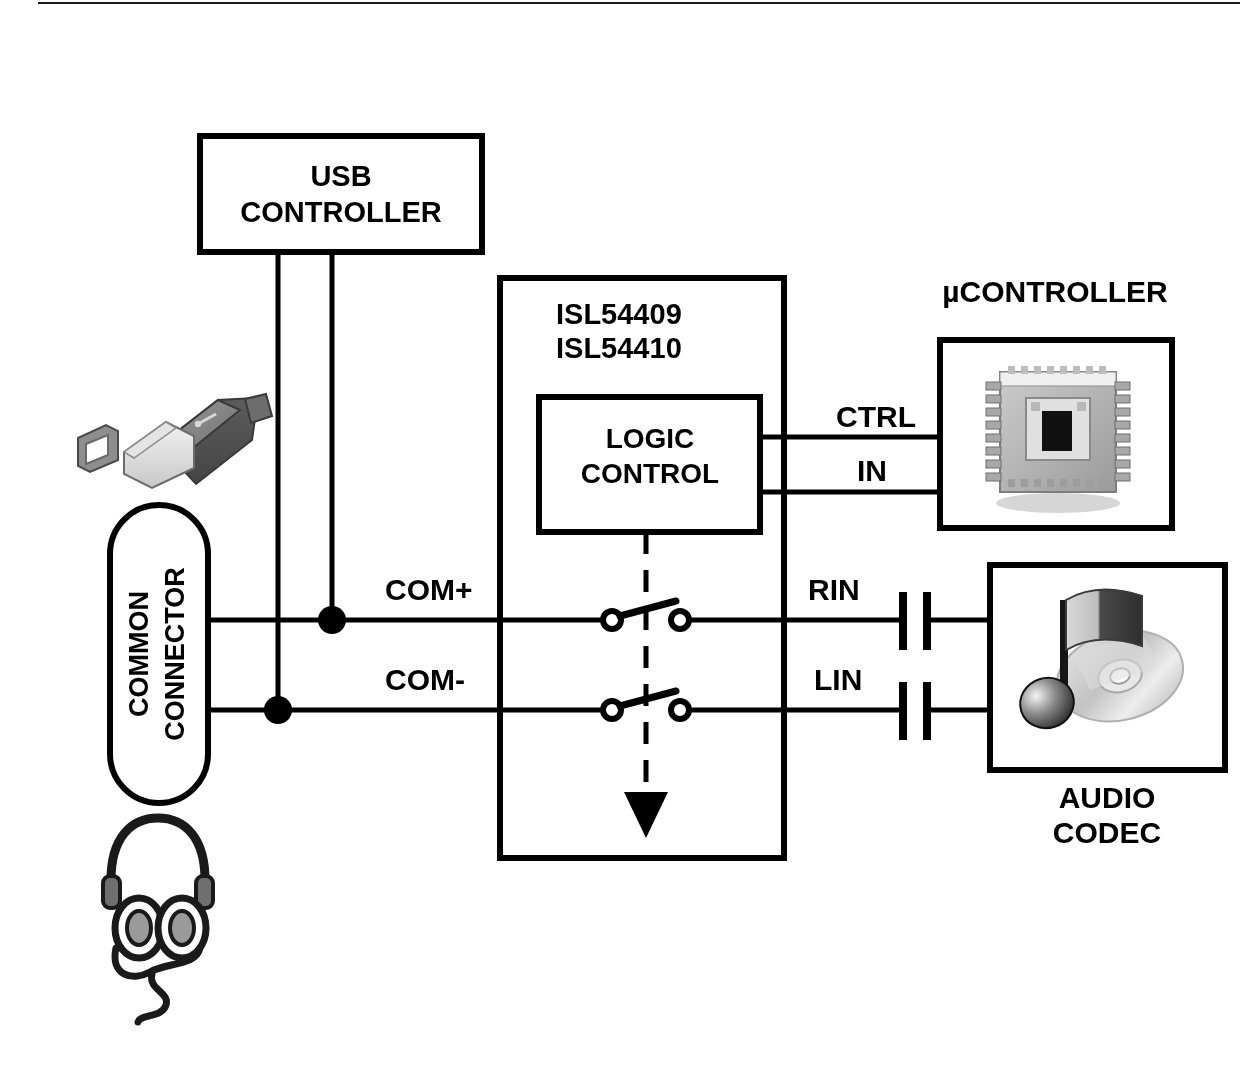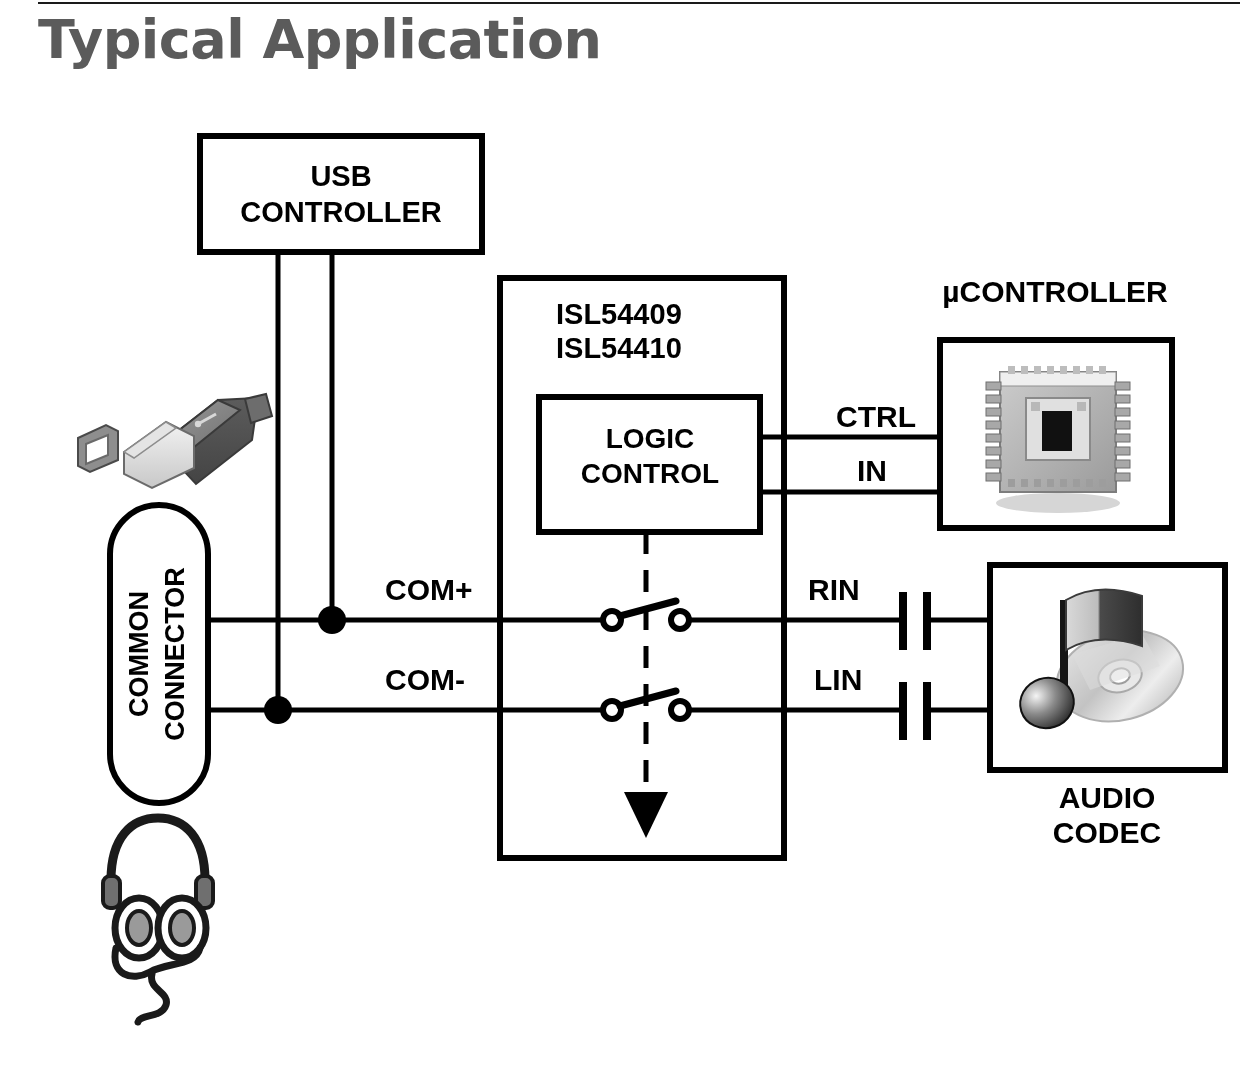"Typical Application" div { html: <div>Typical Application</div> -> none }
